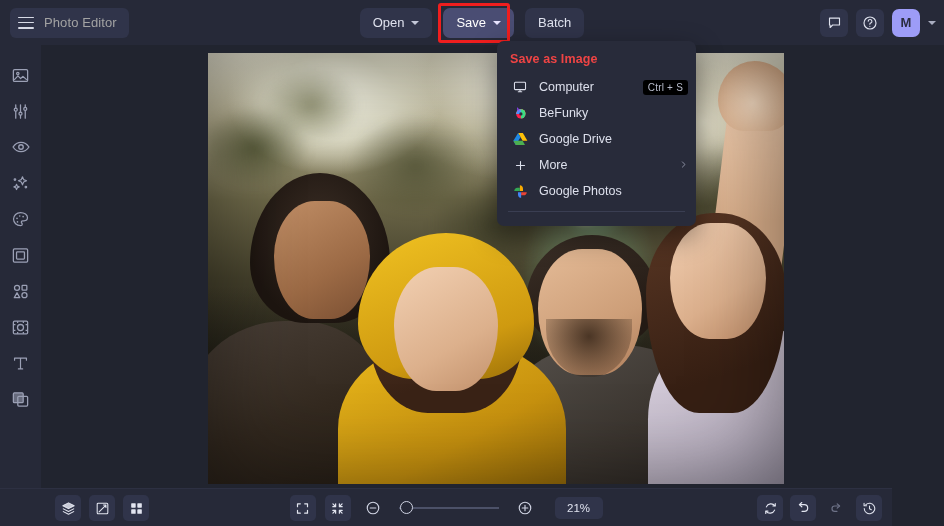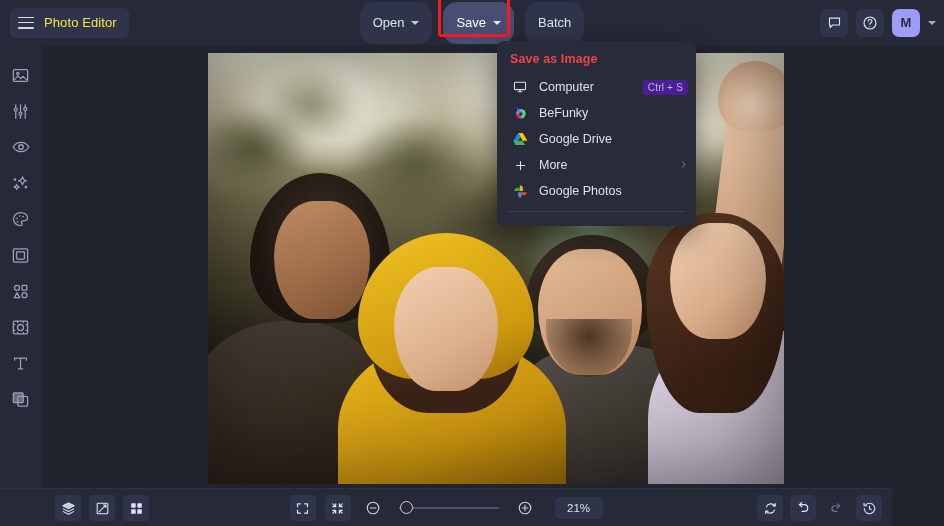"Photo Editor" .brand-label { color: #fde047 -> #a3a3a3 }
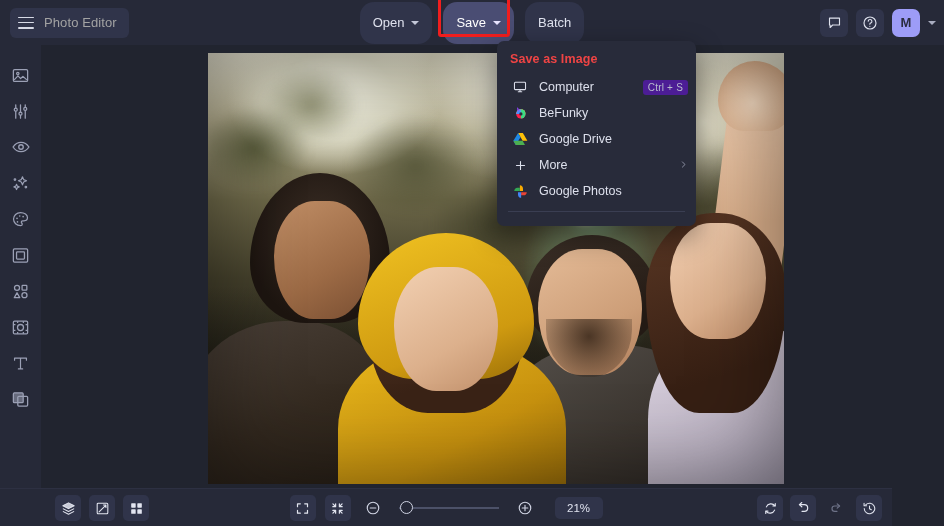"Open" .tbtn { border-radius: 14px -> 7px; height: 42px -> 30px }
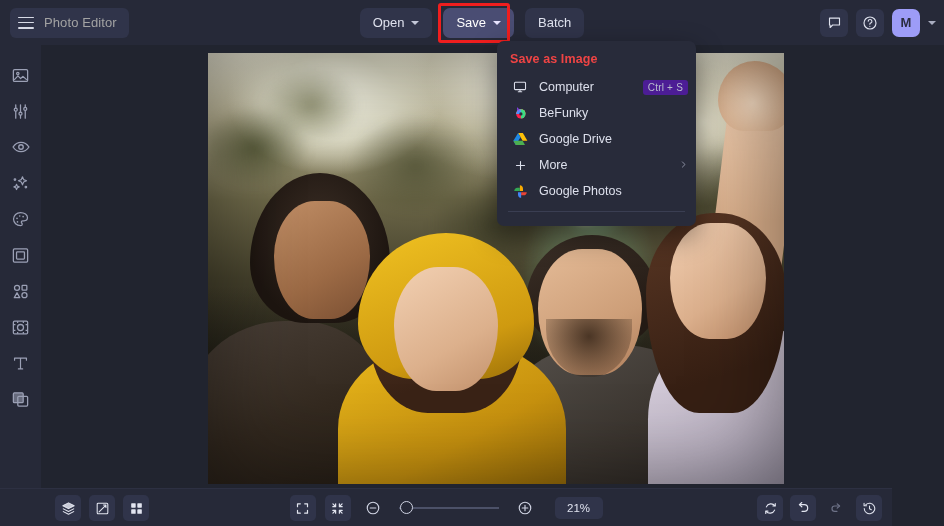"Ctrl + S" .kbd { background: #4c1d95 -> #000000 }
